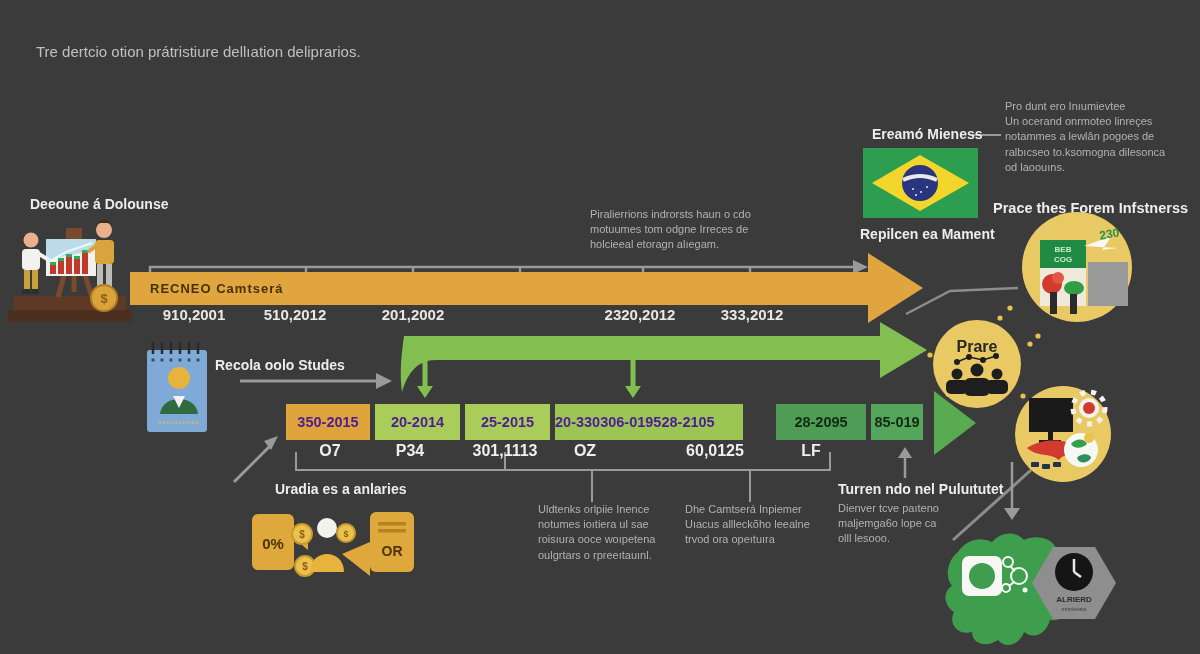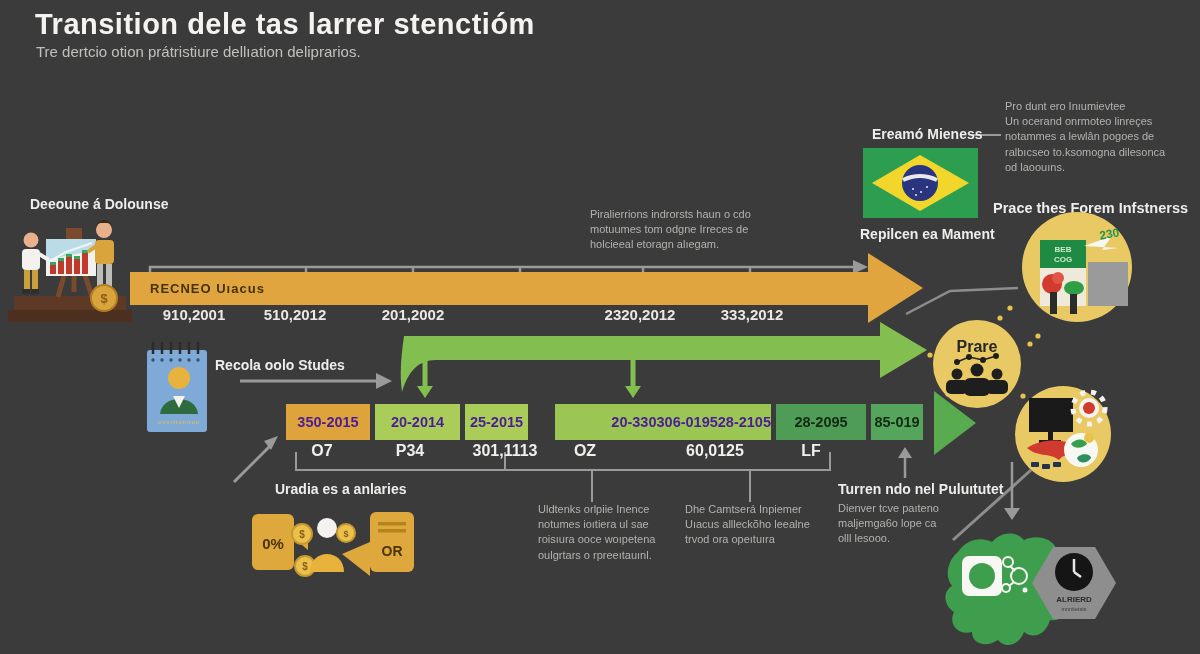"Transition dele tas larrer stenctióm" div.abs { html: <div>Transition dele tas larrer stenctióm</div> -> none }
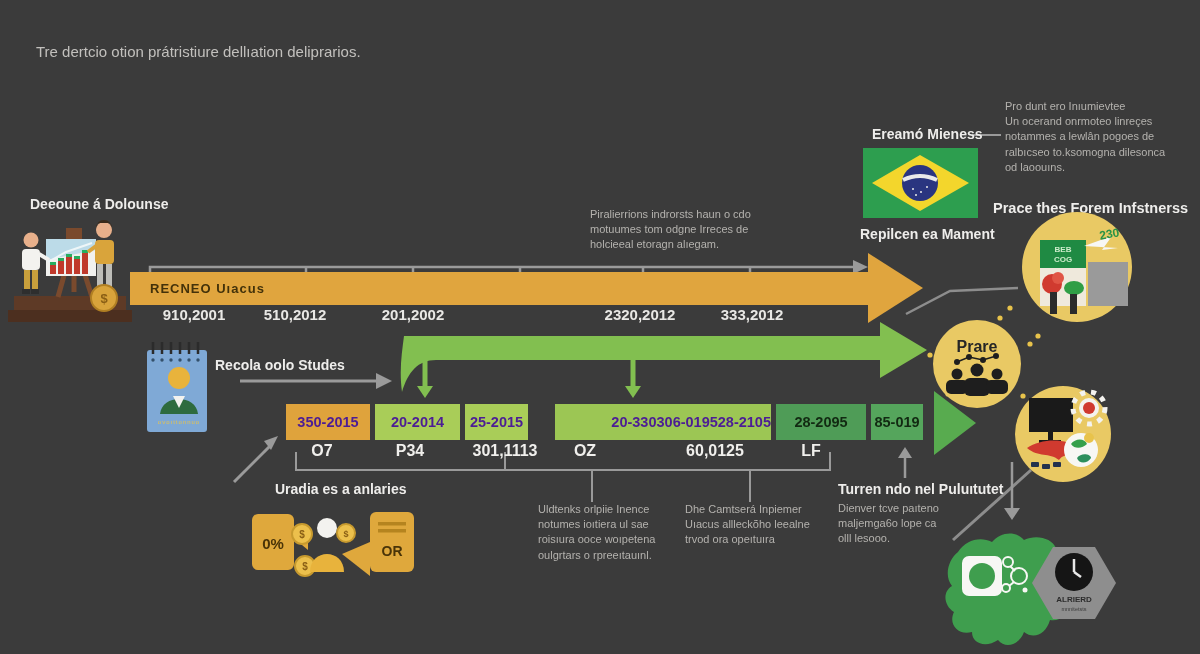"RECNEO Uıacus" div.abs { text: Uıacus -> Camtserá }
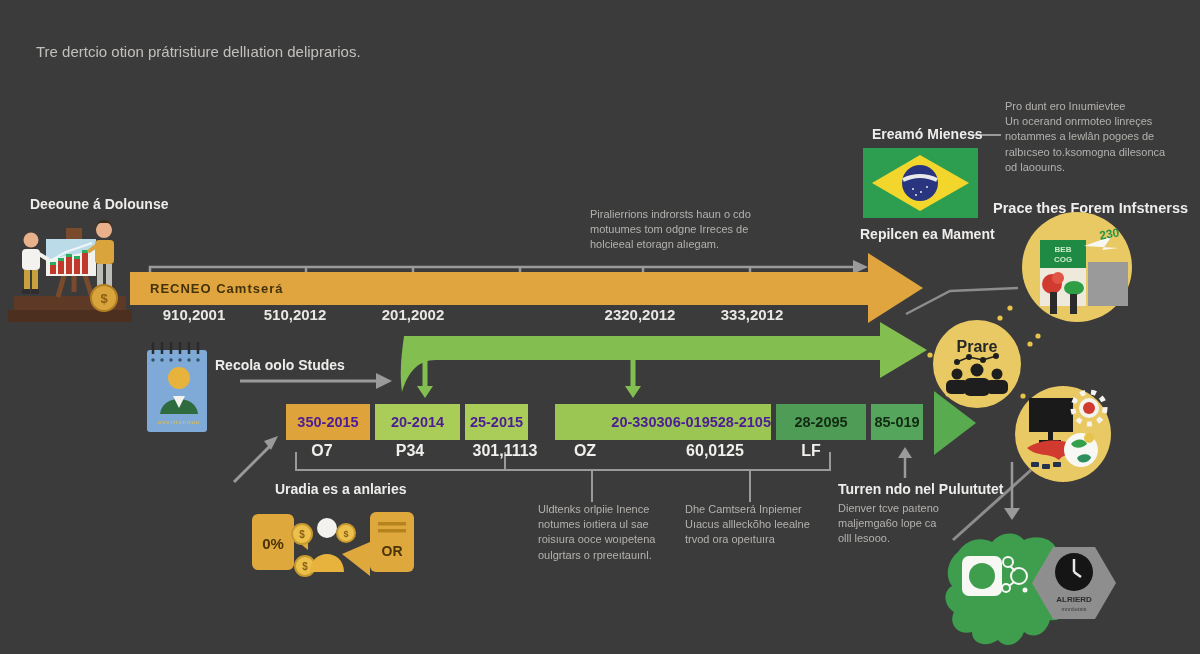"25-2015" div.abs { width: 63px -> 85px }
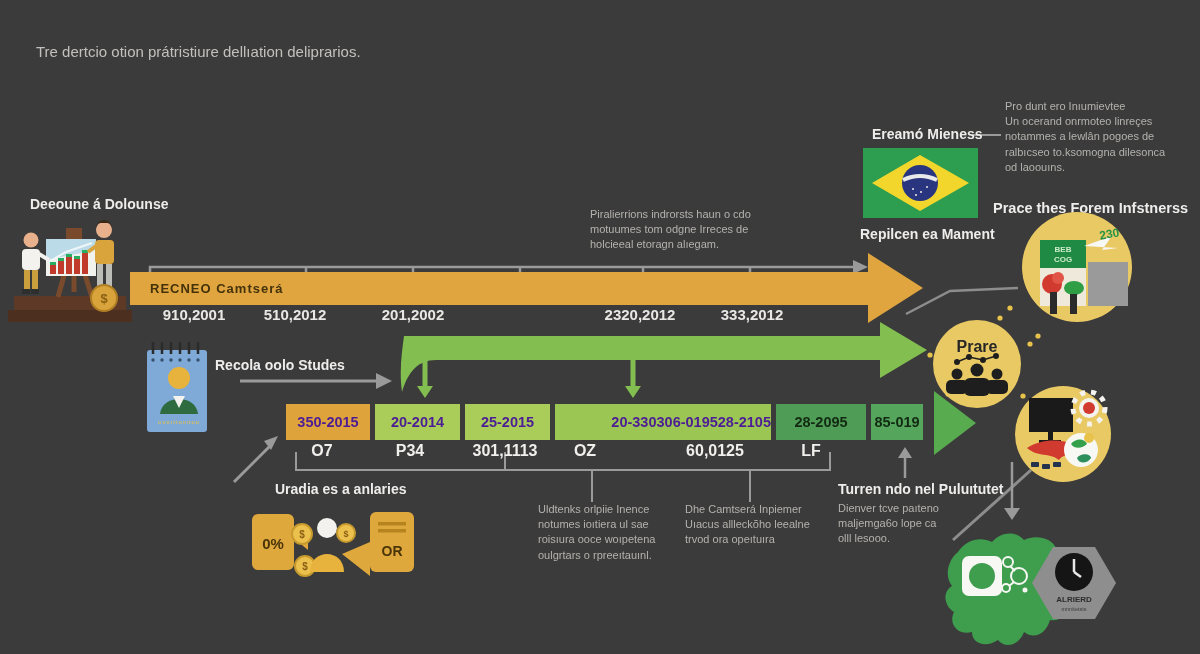"20-330" div.abs { justify-content: flex-end -> flex-start; width: 216px -> 188px }
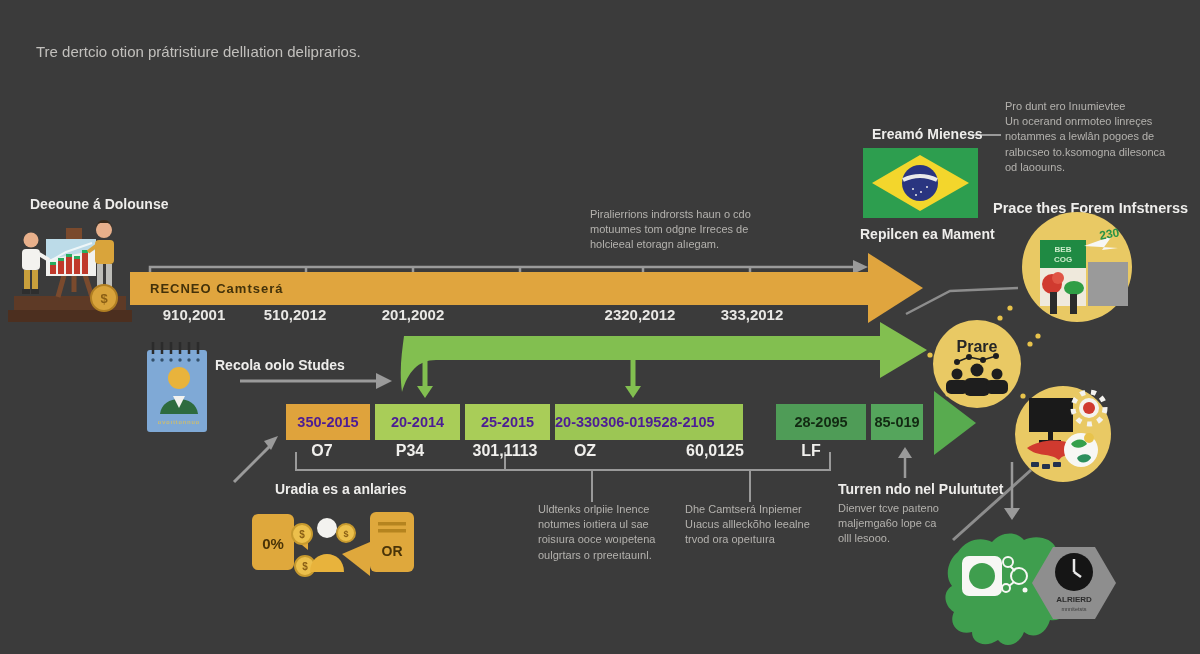"O7" div.abs { left: 322px -> 330px }
